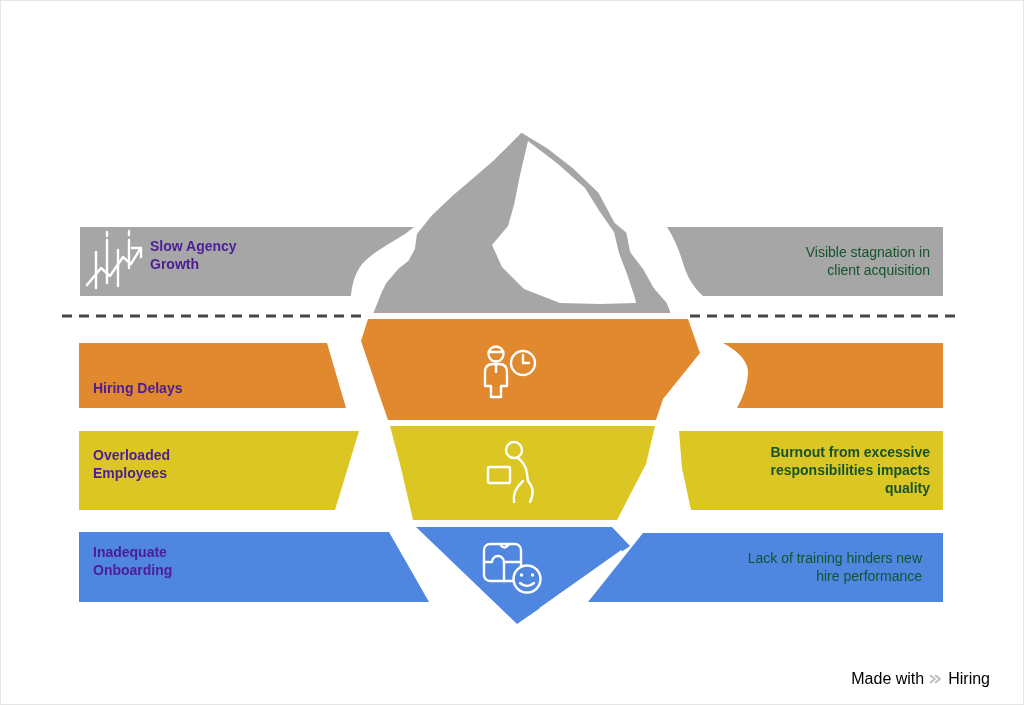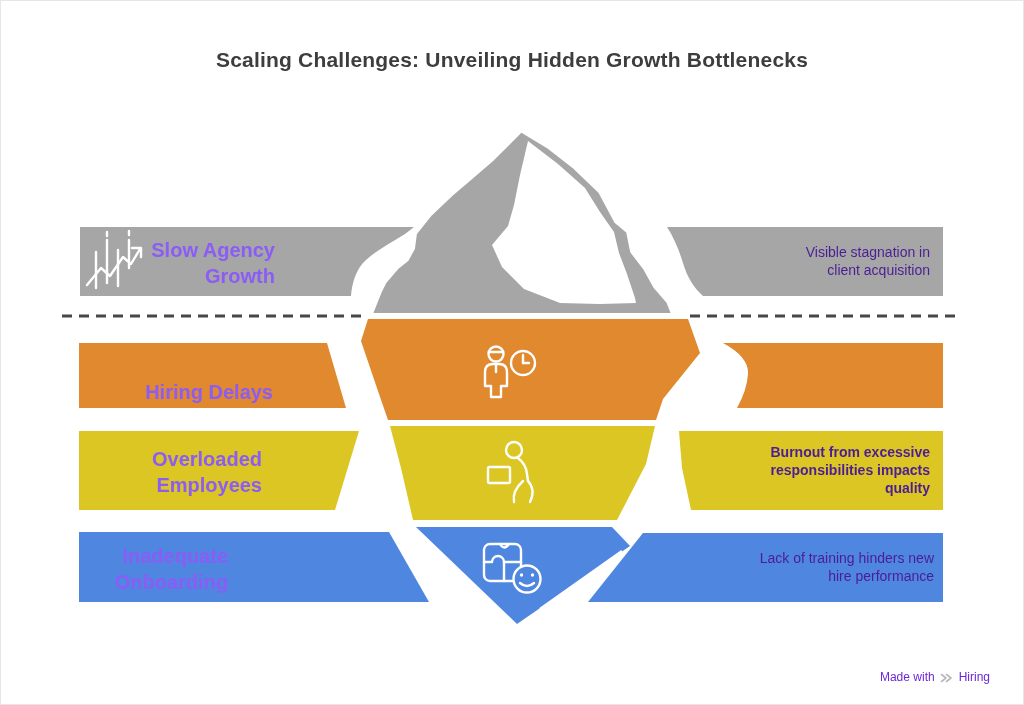"Scaling Challenges: Unveiling Hidden" div.title { html: <div>Scaling Challenges: Unveiling Hidden Growth Bottlenecks</div> -> none }
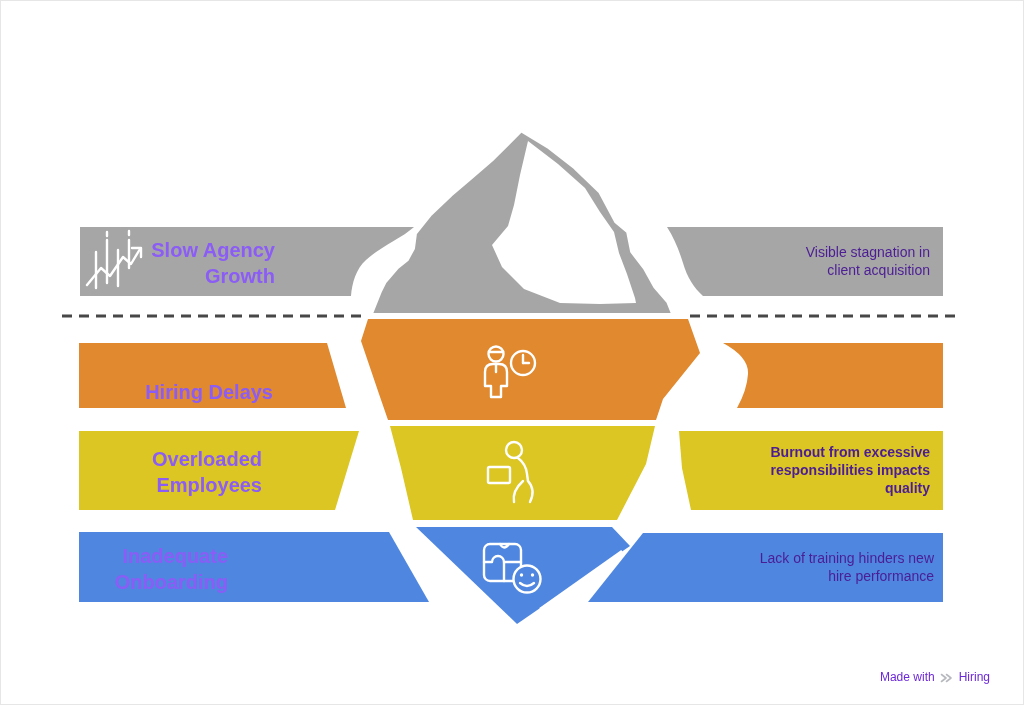"Slow Agency Growth" .band-label { color: #8b5cf6 -> #4c1d95; font-size: 20px -> 14px; text-align: right -> none }
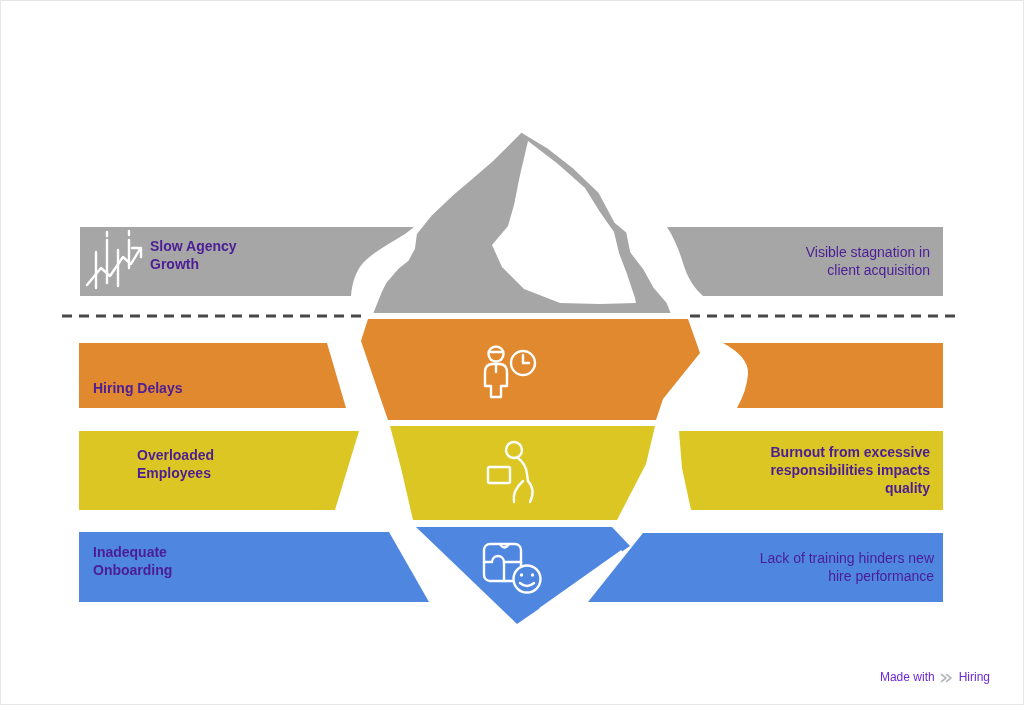"Visible stagnation in client acquisition" .band-desc { color: #4c1d95 -> #14532d }
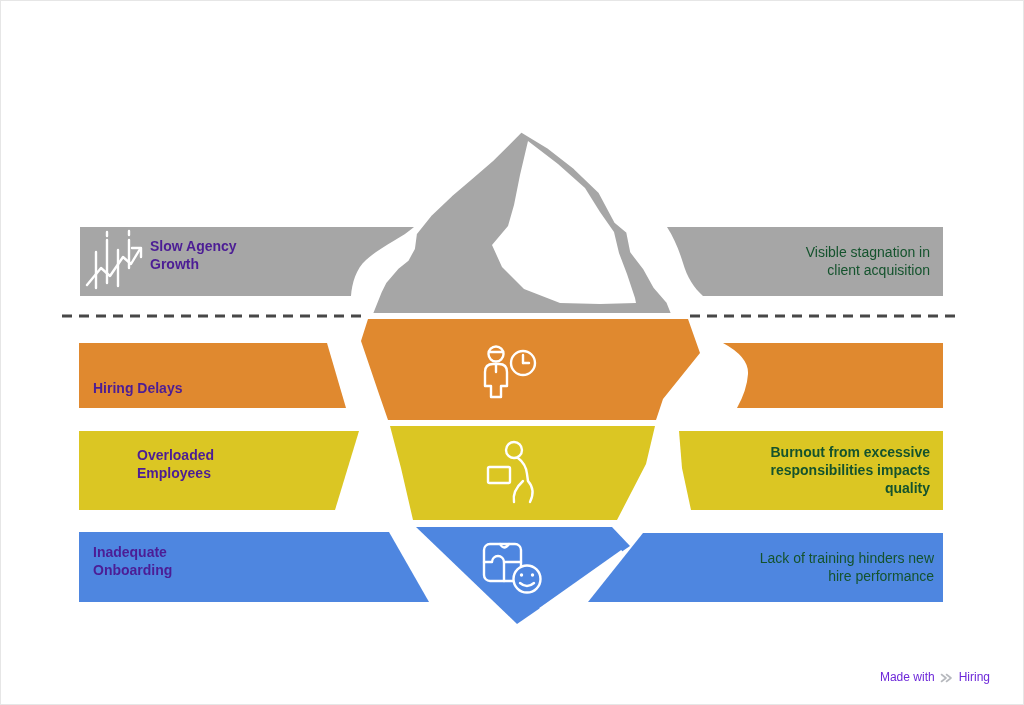"Overloaded Employees" div.band-label { margin-left: 44px -> none }
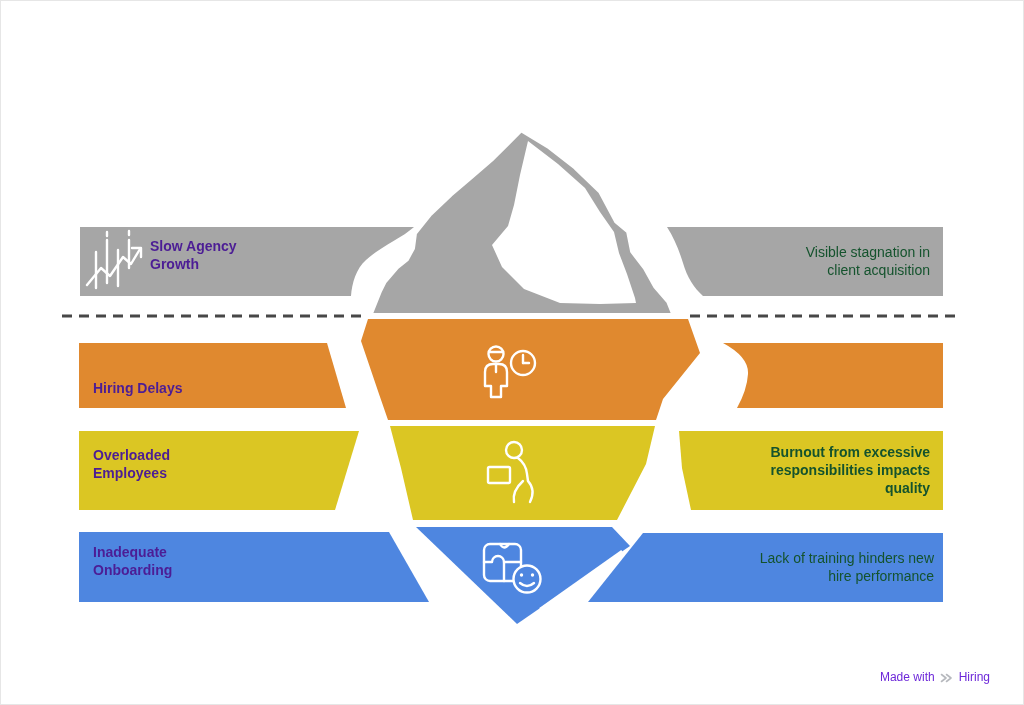"Lack of training hinders new" div.band-desc { right: 90px -> 102px }
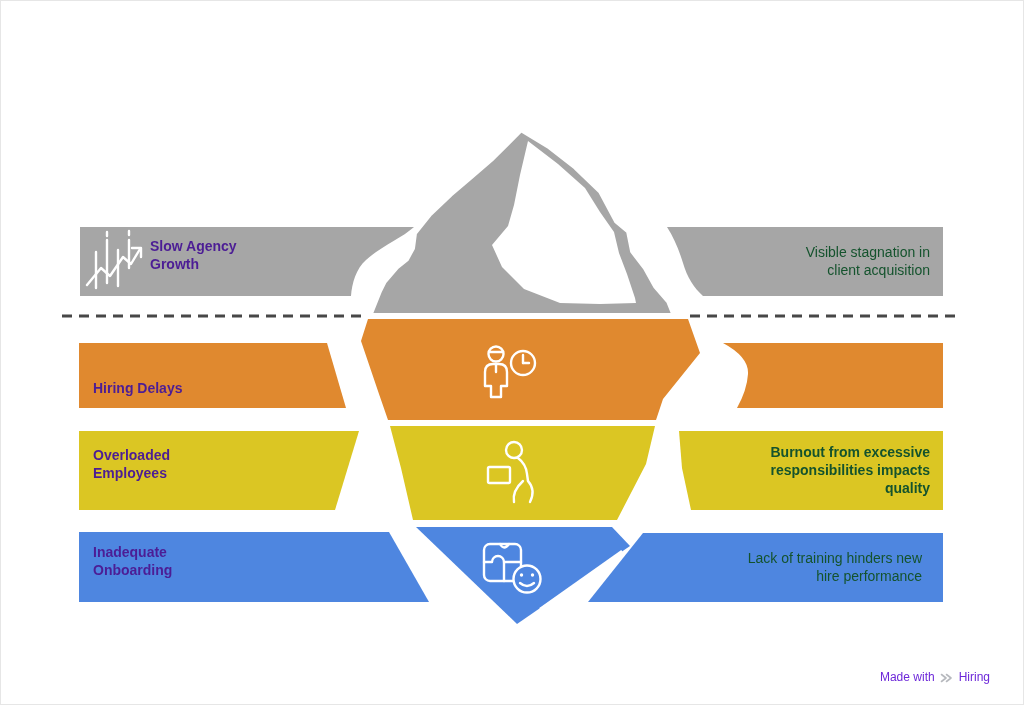"Made with" .watermark { align-items: flex-end -> center; color: #6d28d9 -> #000000; font-size: 12px -> 16px }
